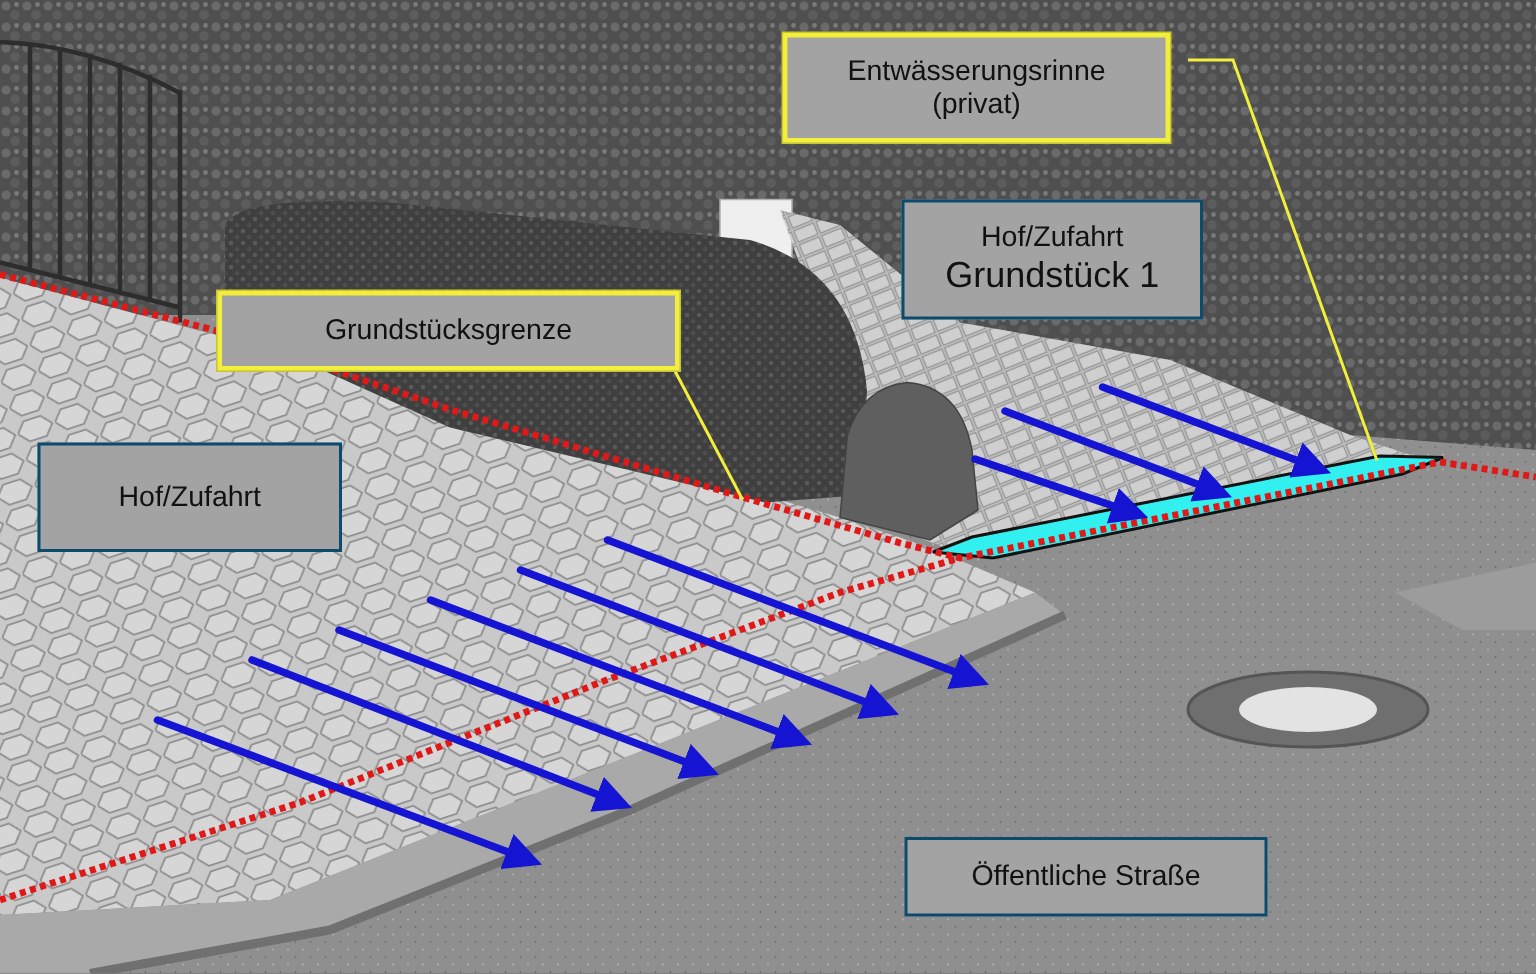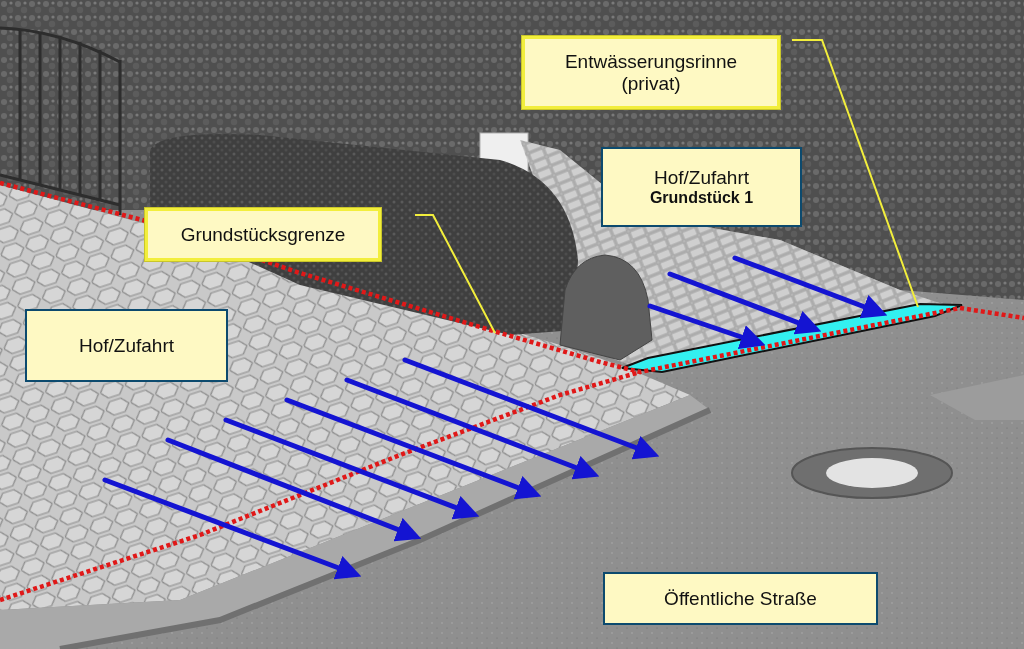"Entwässerungsrinne" .label { background: #fef9c3 -> #a3a3a3; margin-top: 14px -> none }
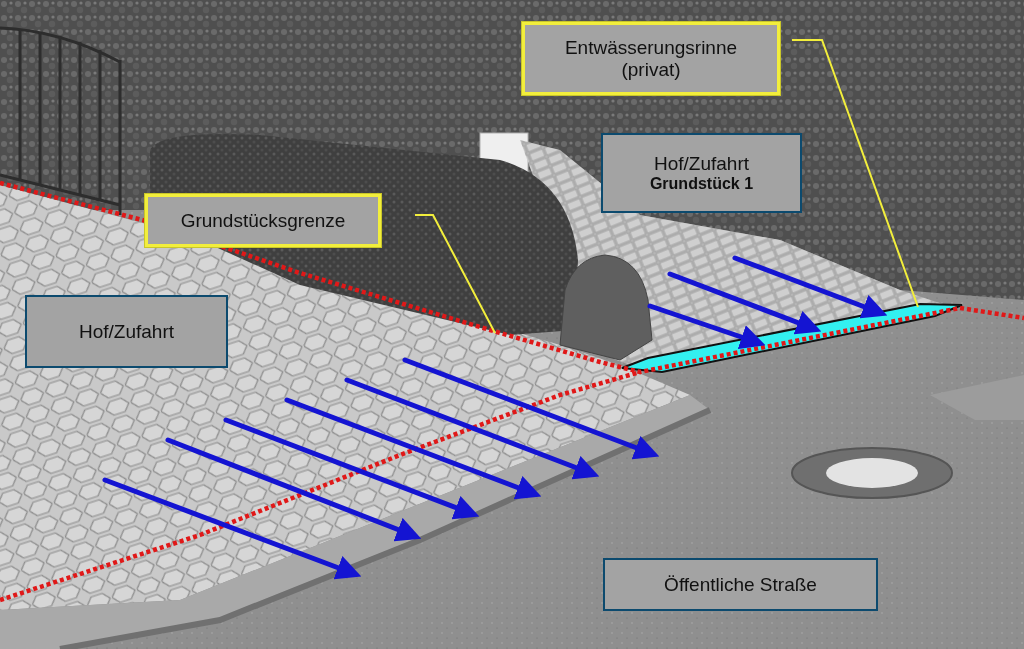"Grundstück 1" .label .l2 { font-size: 16px -> 24px; font-weight: bold -> normal }
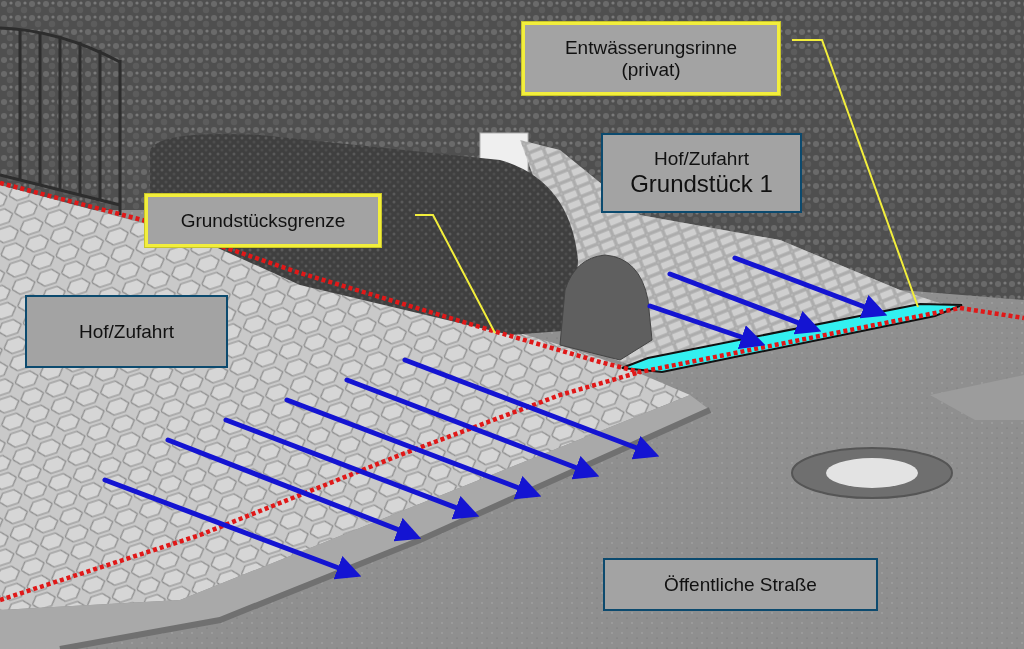"Grundstücksgrenze" div.label { width: 236px -> 308px }
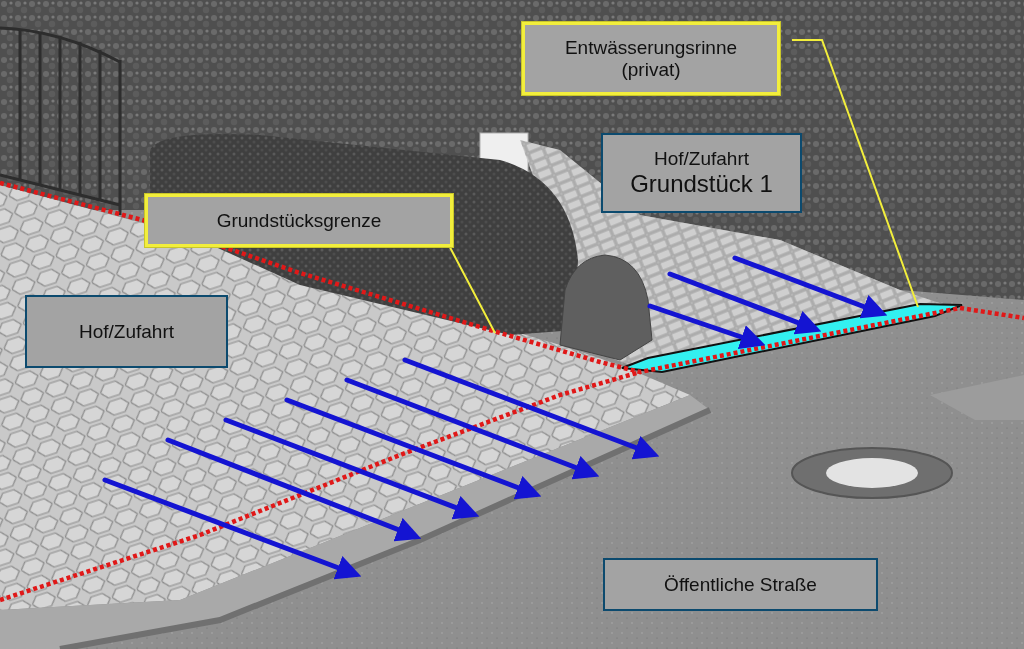"Öffentliche Straße" div.label { width: 275px -> 242px }
